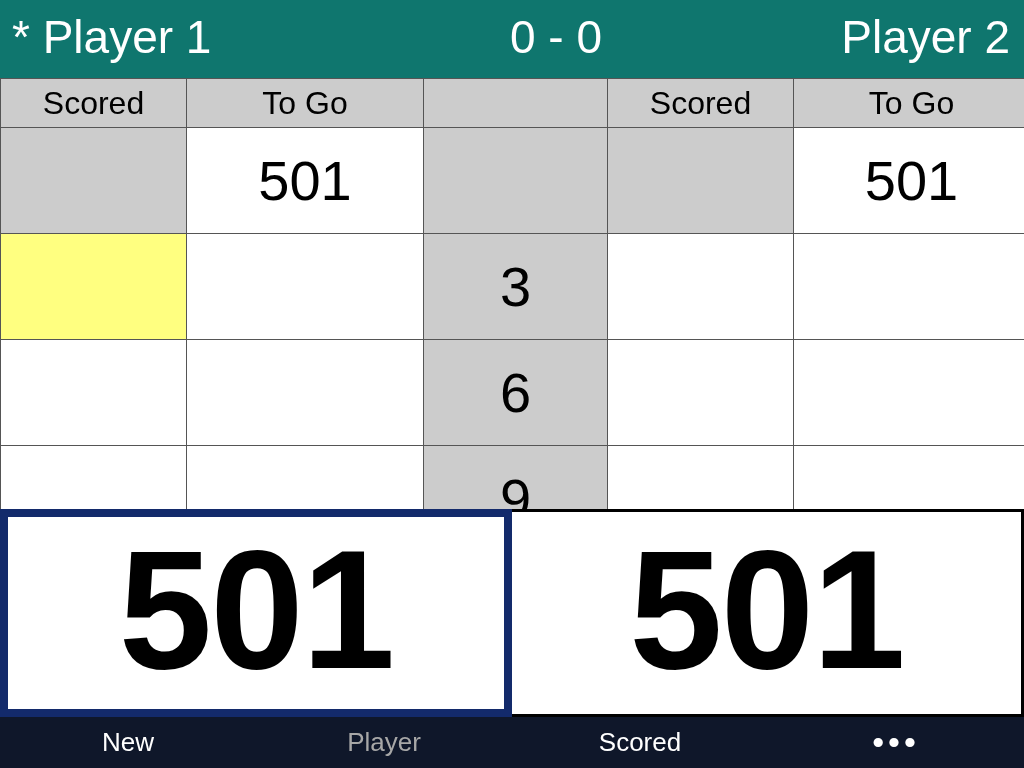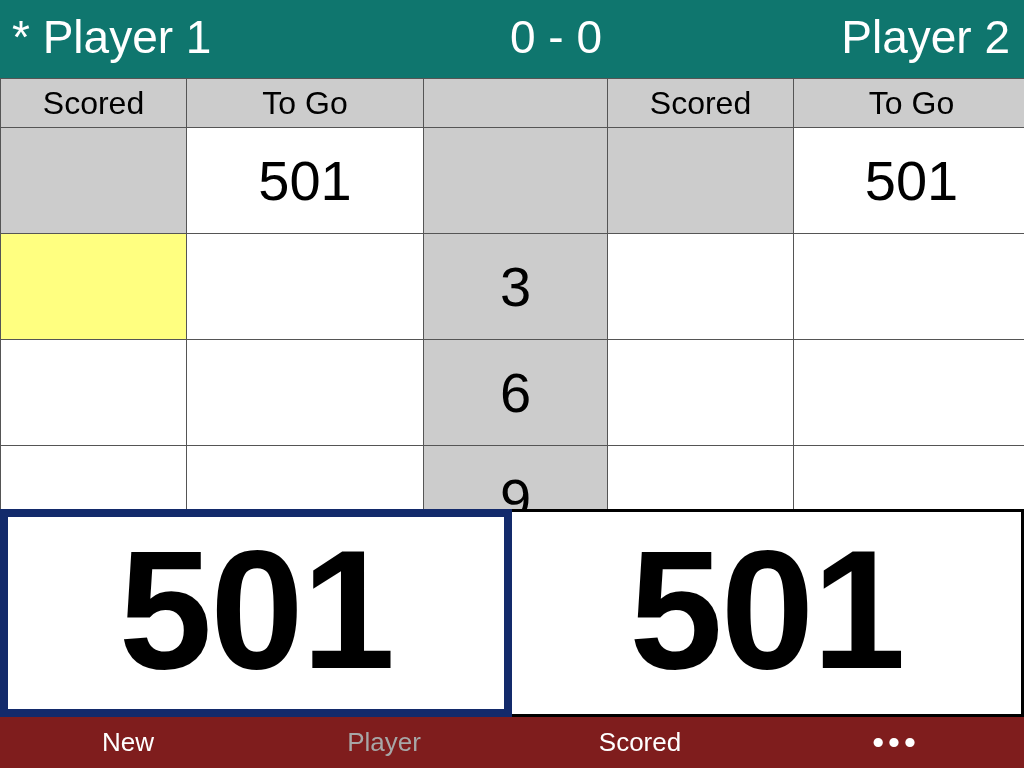"New" #toolbar { background: #7f1d1d -> #0f172a }
